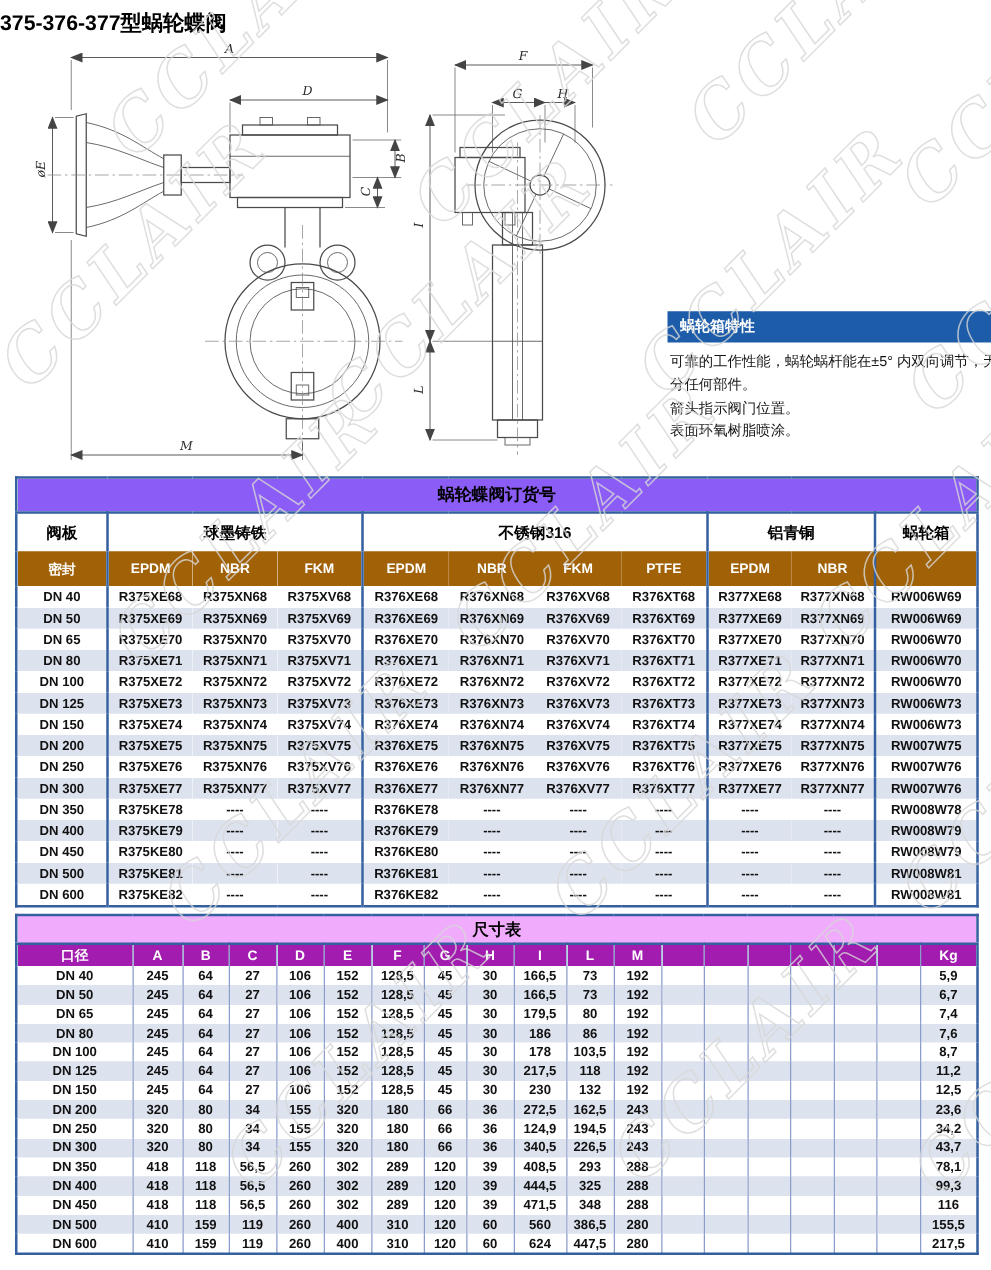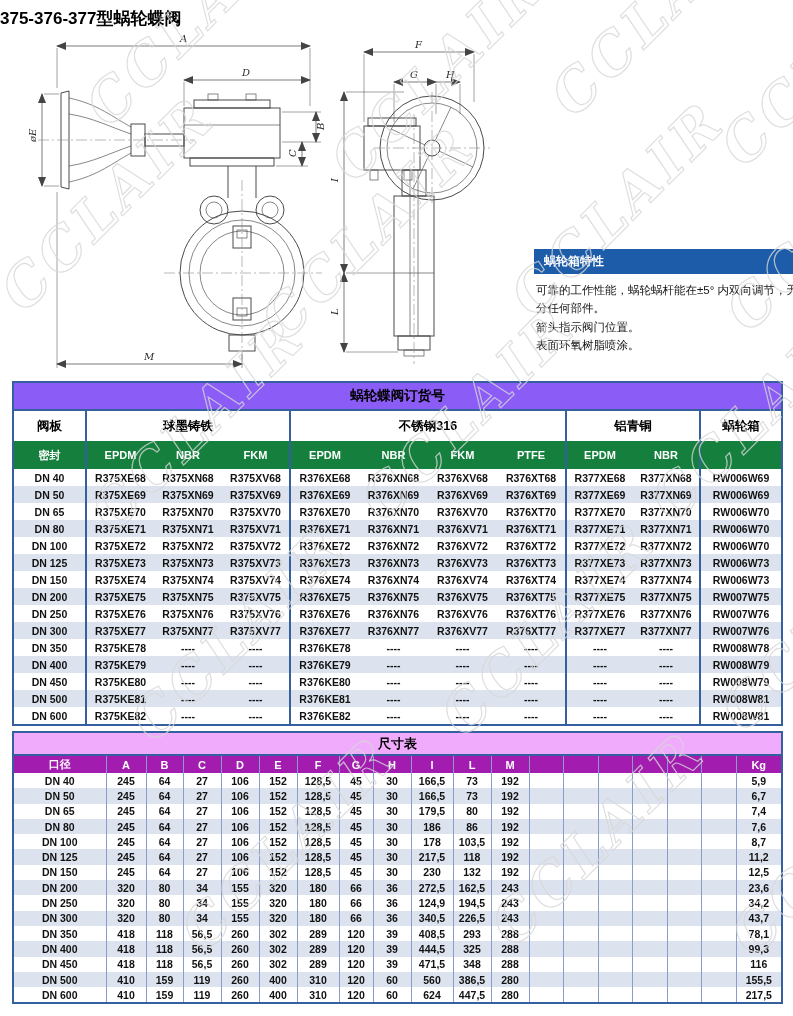"密封" .order-table .seal { background: #15803d -> #a16207 }
